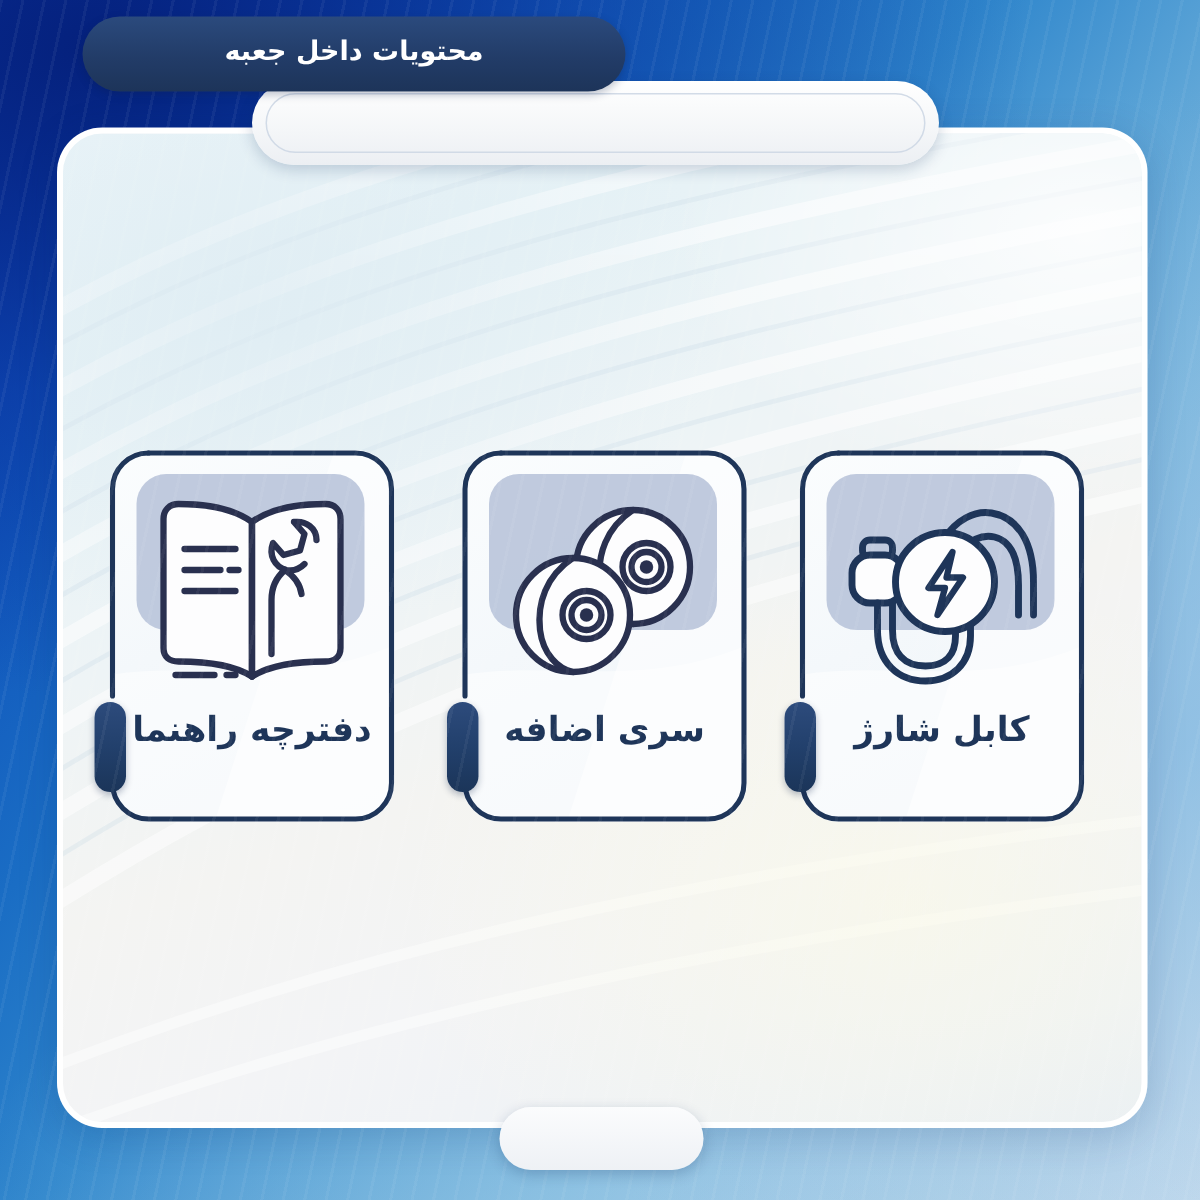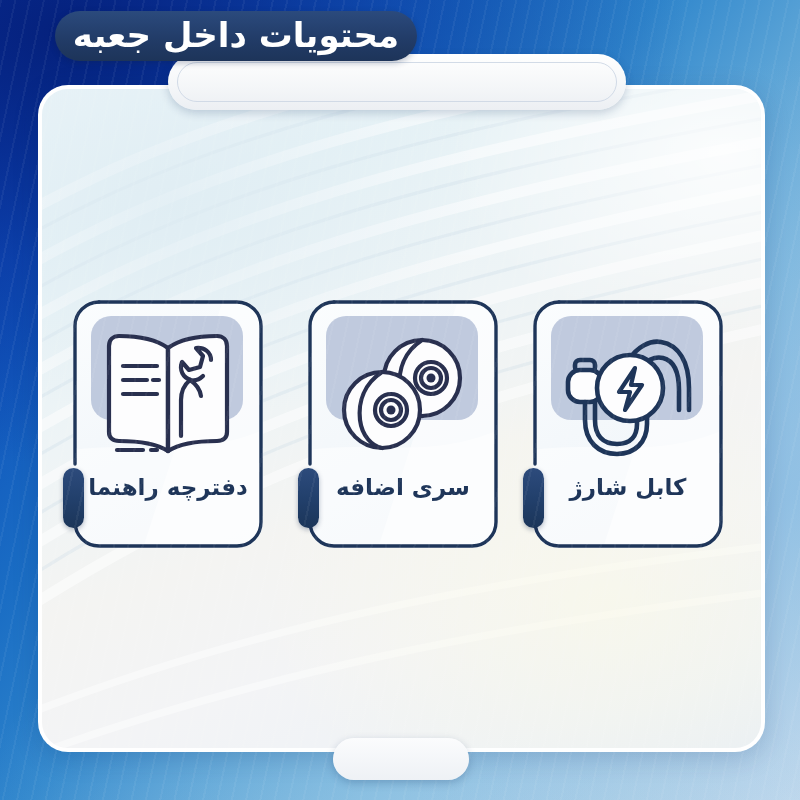"محتویات داخل جعبه" .title-text { font-size: 34px -> 18px }
